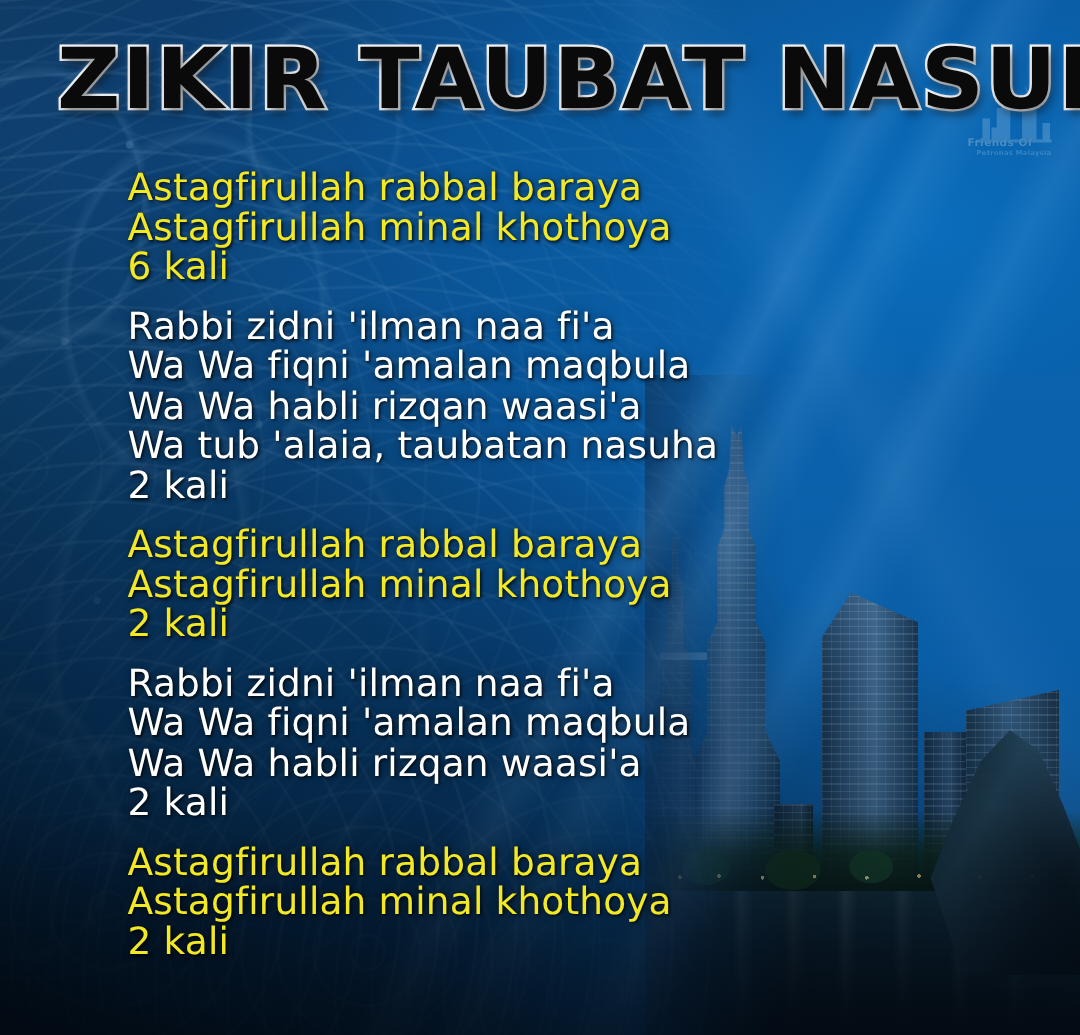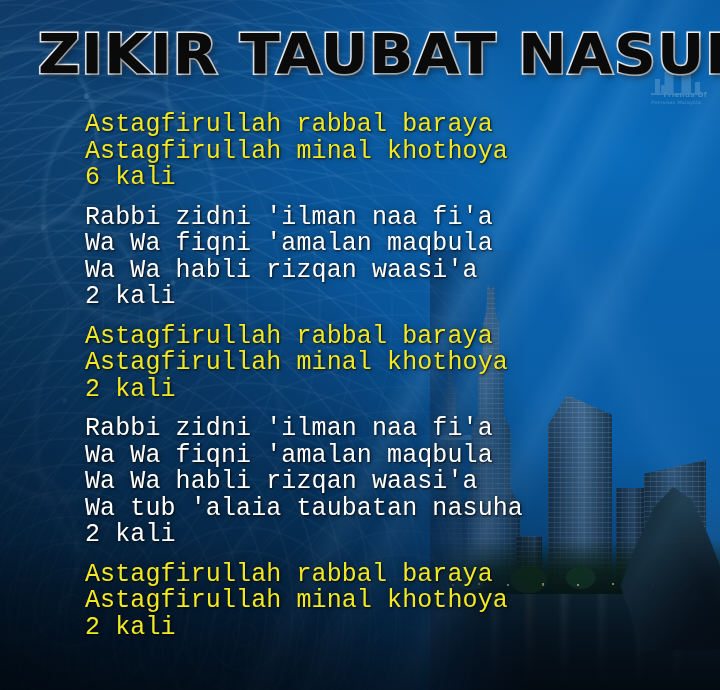"Friends Of" .wm-txt { text-align: right -> left }
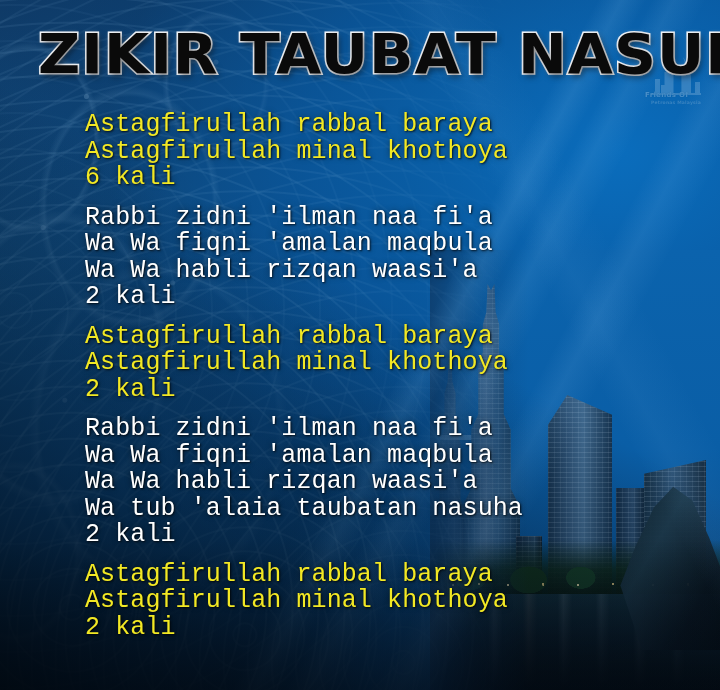"Astagfirullah rabbal baraya" .block { font-family: Liberation Mono, monospace -> none }
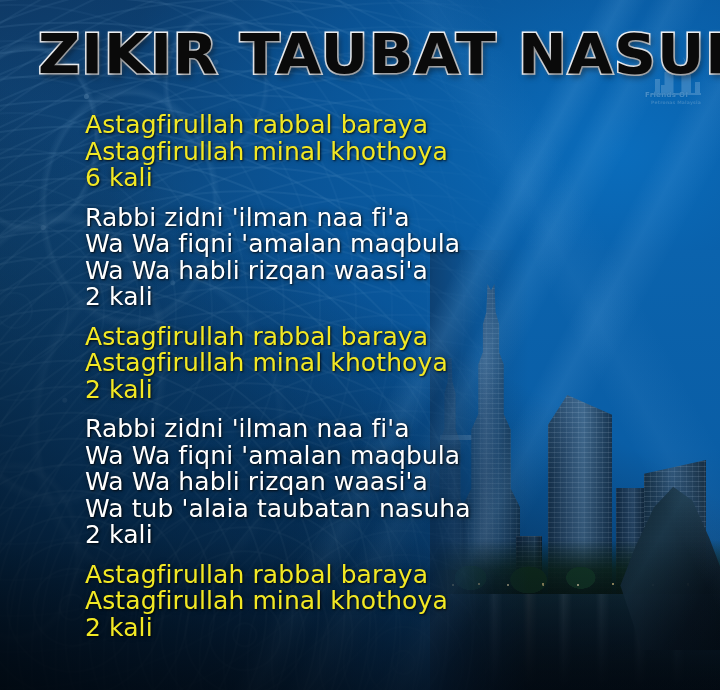"Wa tub 'alaia, taubatan nasuha" div.line { html: none -> <div>Wa tub 'alaia, taubatan nasuha</div> }
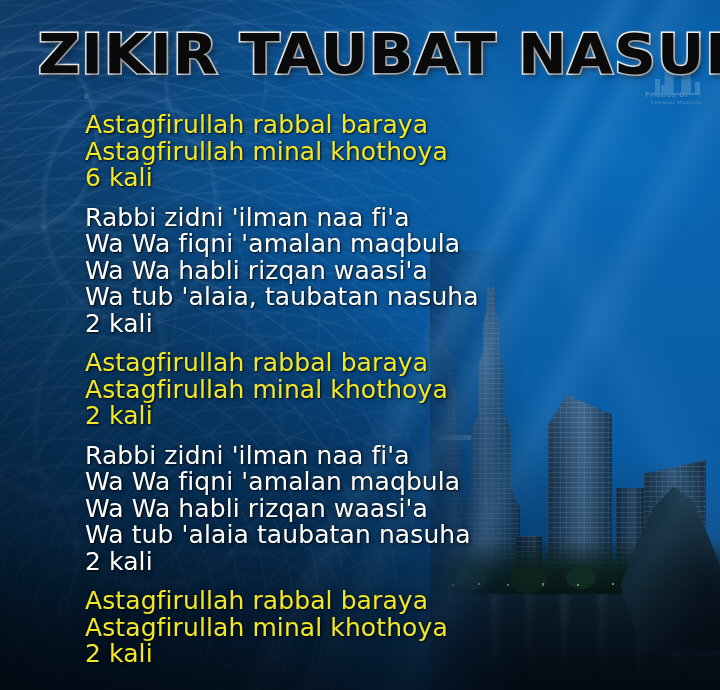"Wa tub 'alaia taubatan nasuha" div.line { html: <div>Wa tub 'alaia taubatan nasuha</div> -> none }
